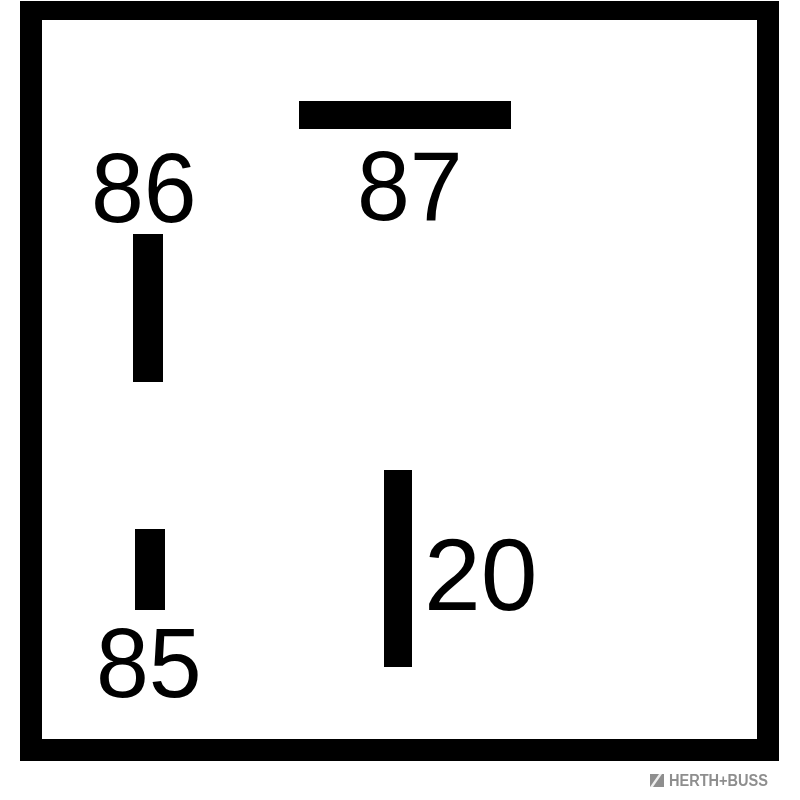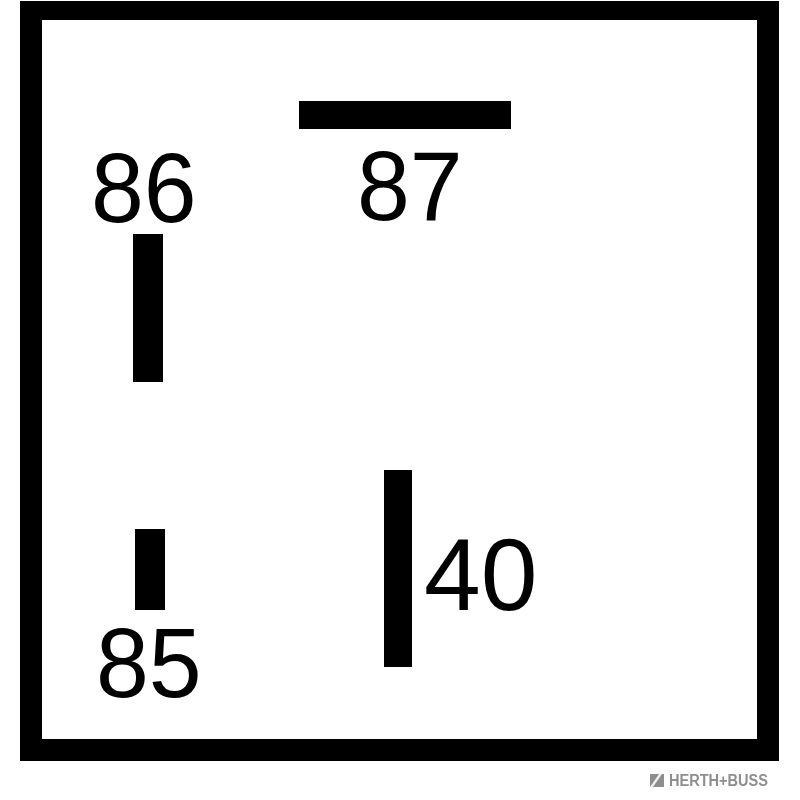"40" div.num { text: 40 -> 20 }
